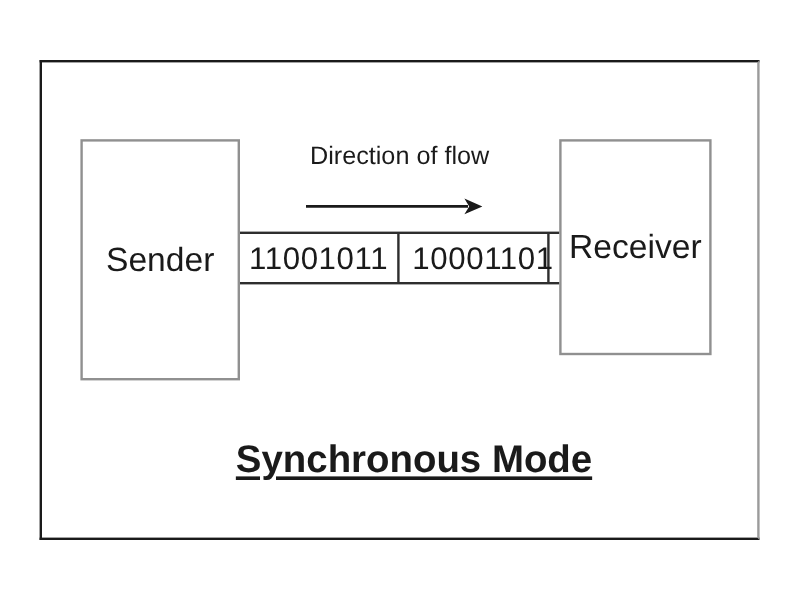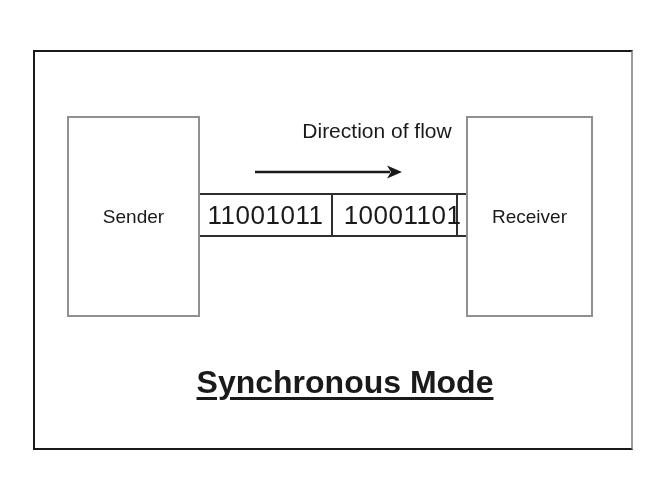"Direction of flow" .flow-label { margin-left: 44px -> none }
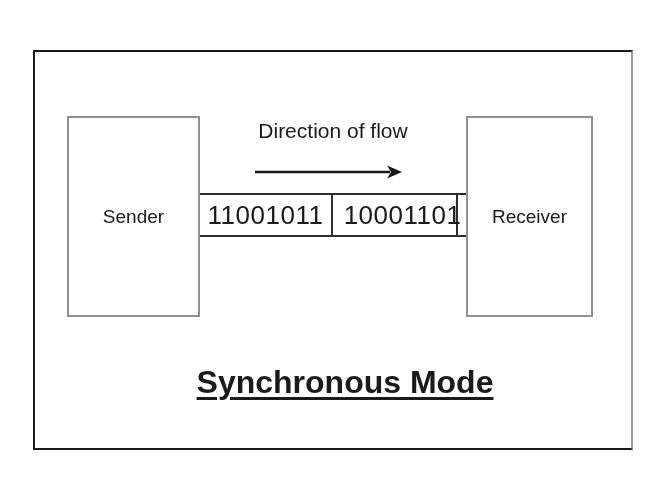"Sender" .box { font-size: 19px -> 28px }
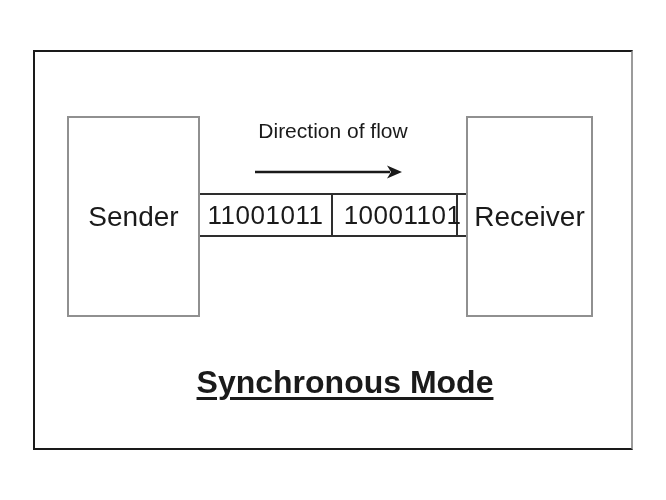"Receiver" .receiver { height: 201px -> 180px }
